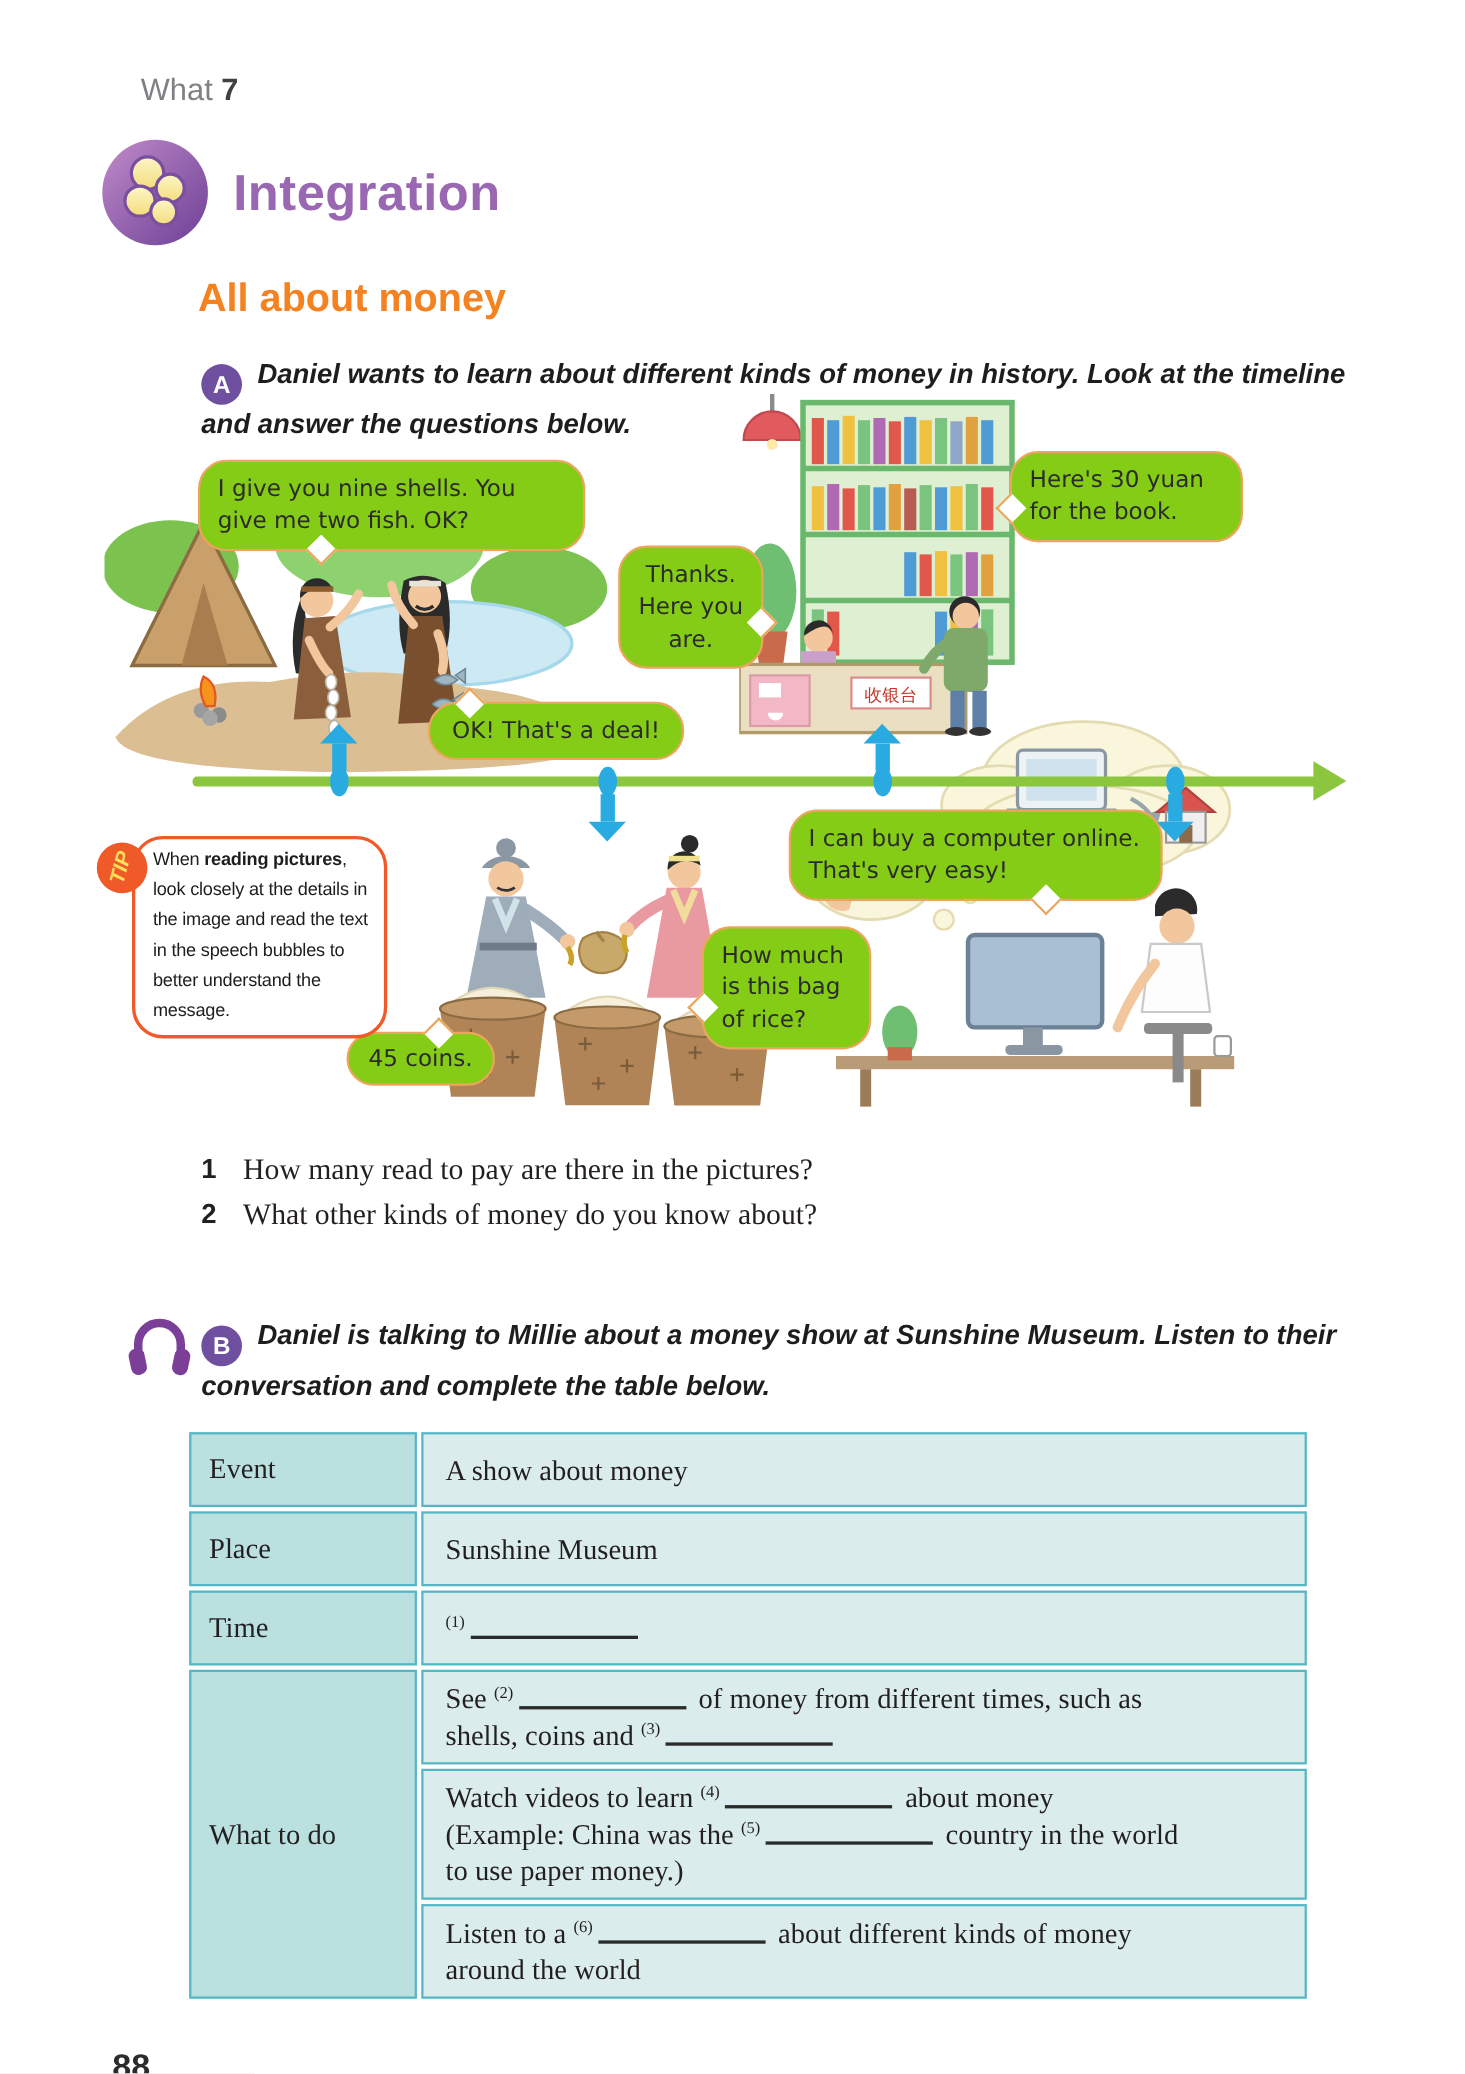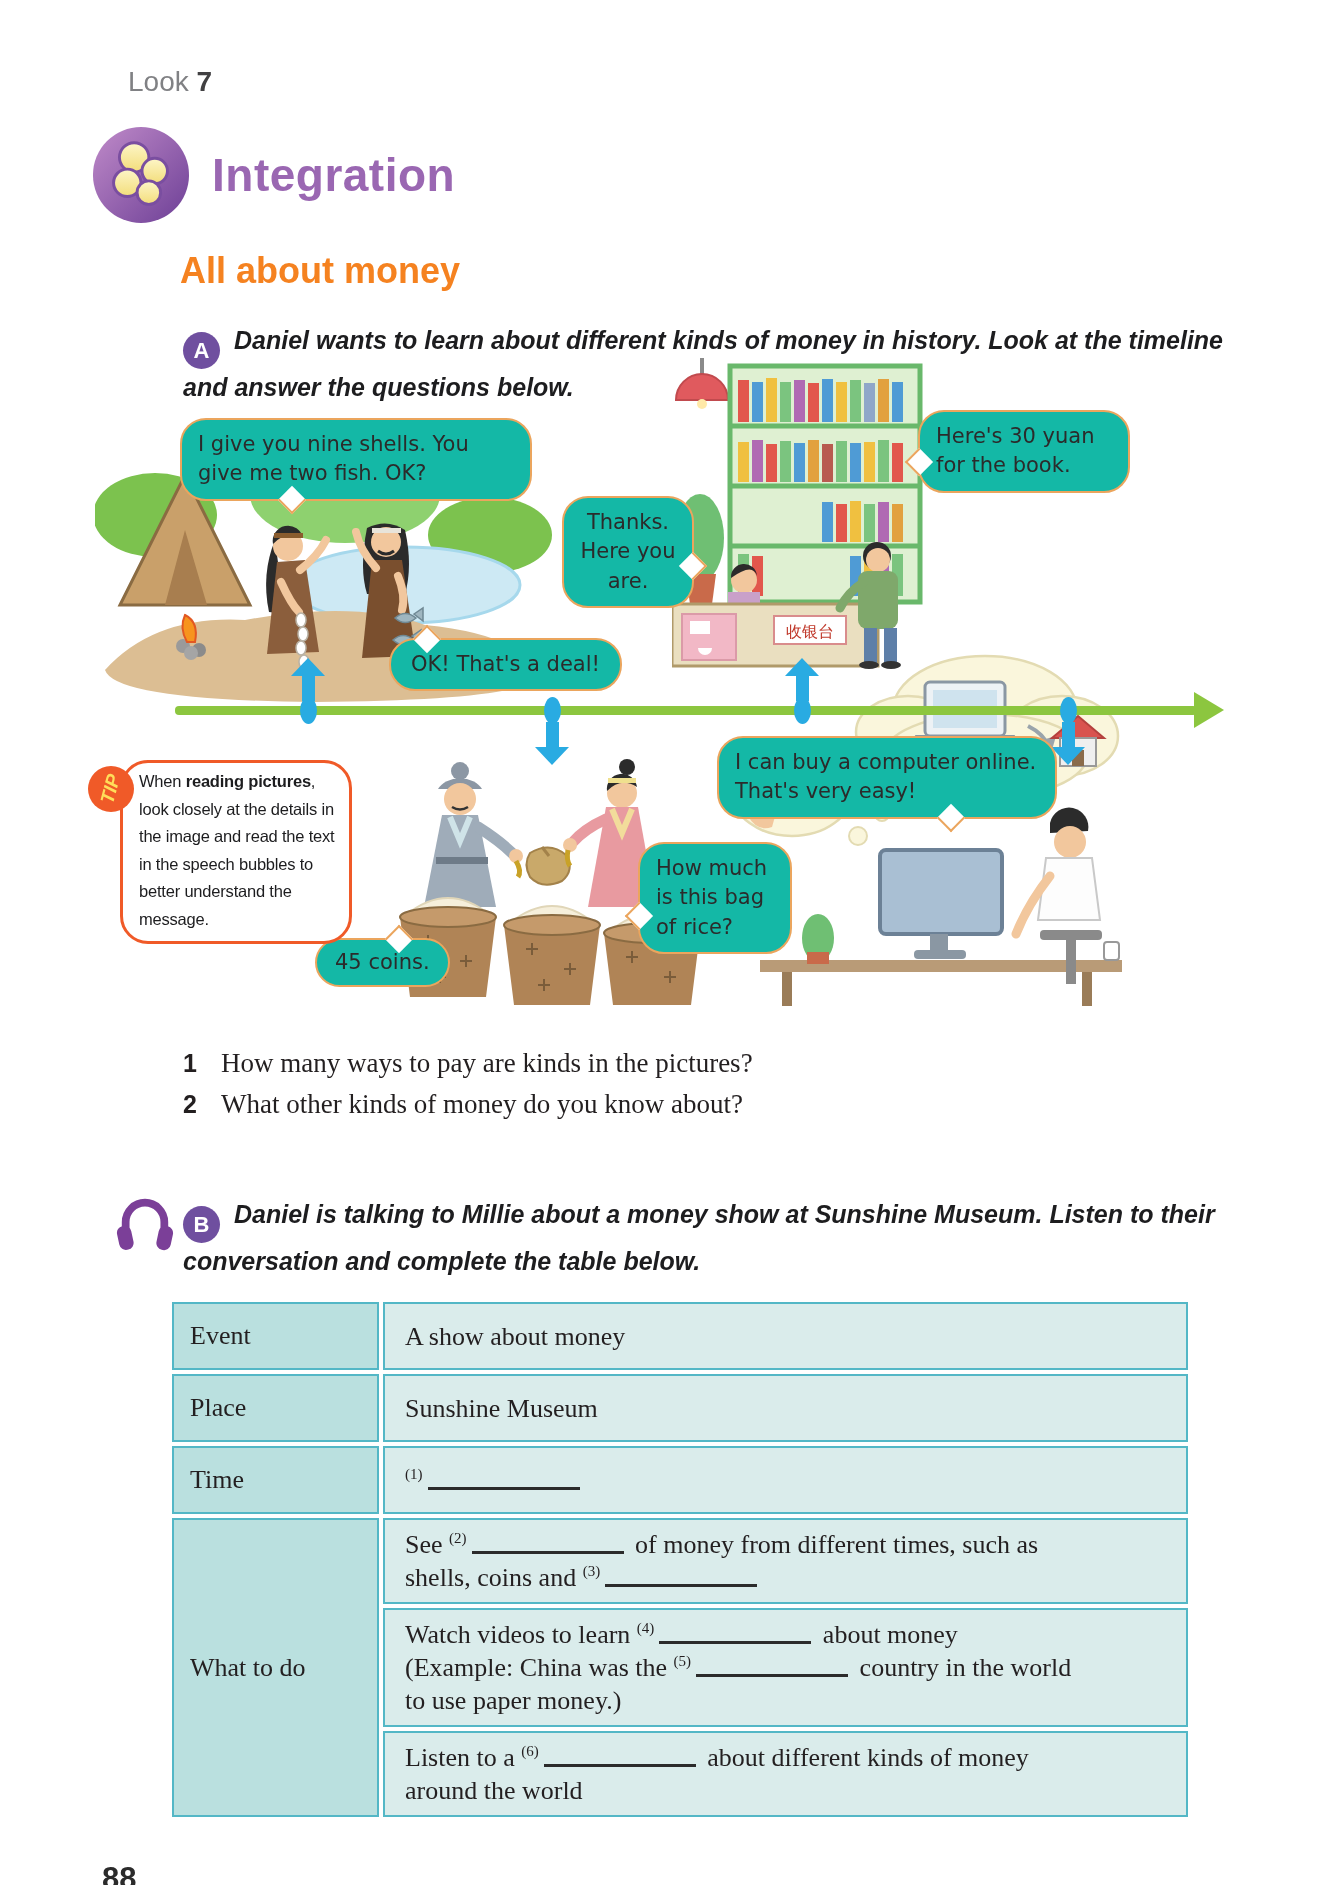"Look" span { text: Look -> What }
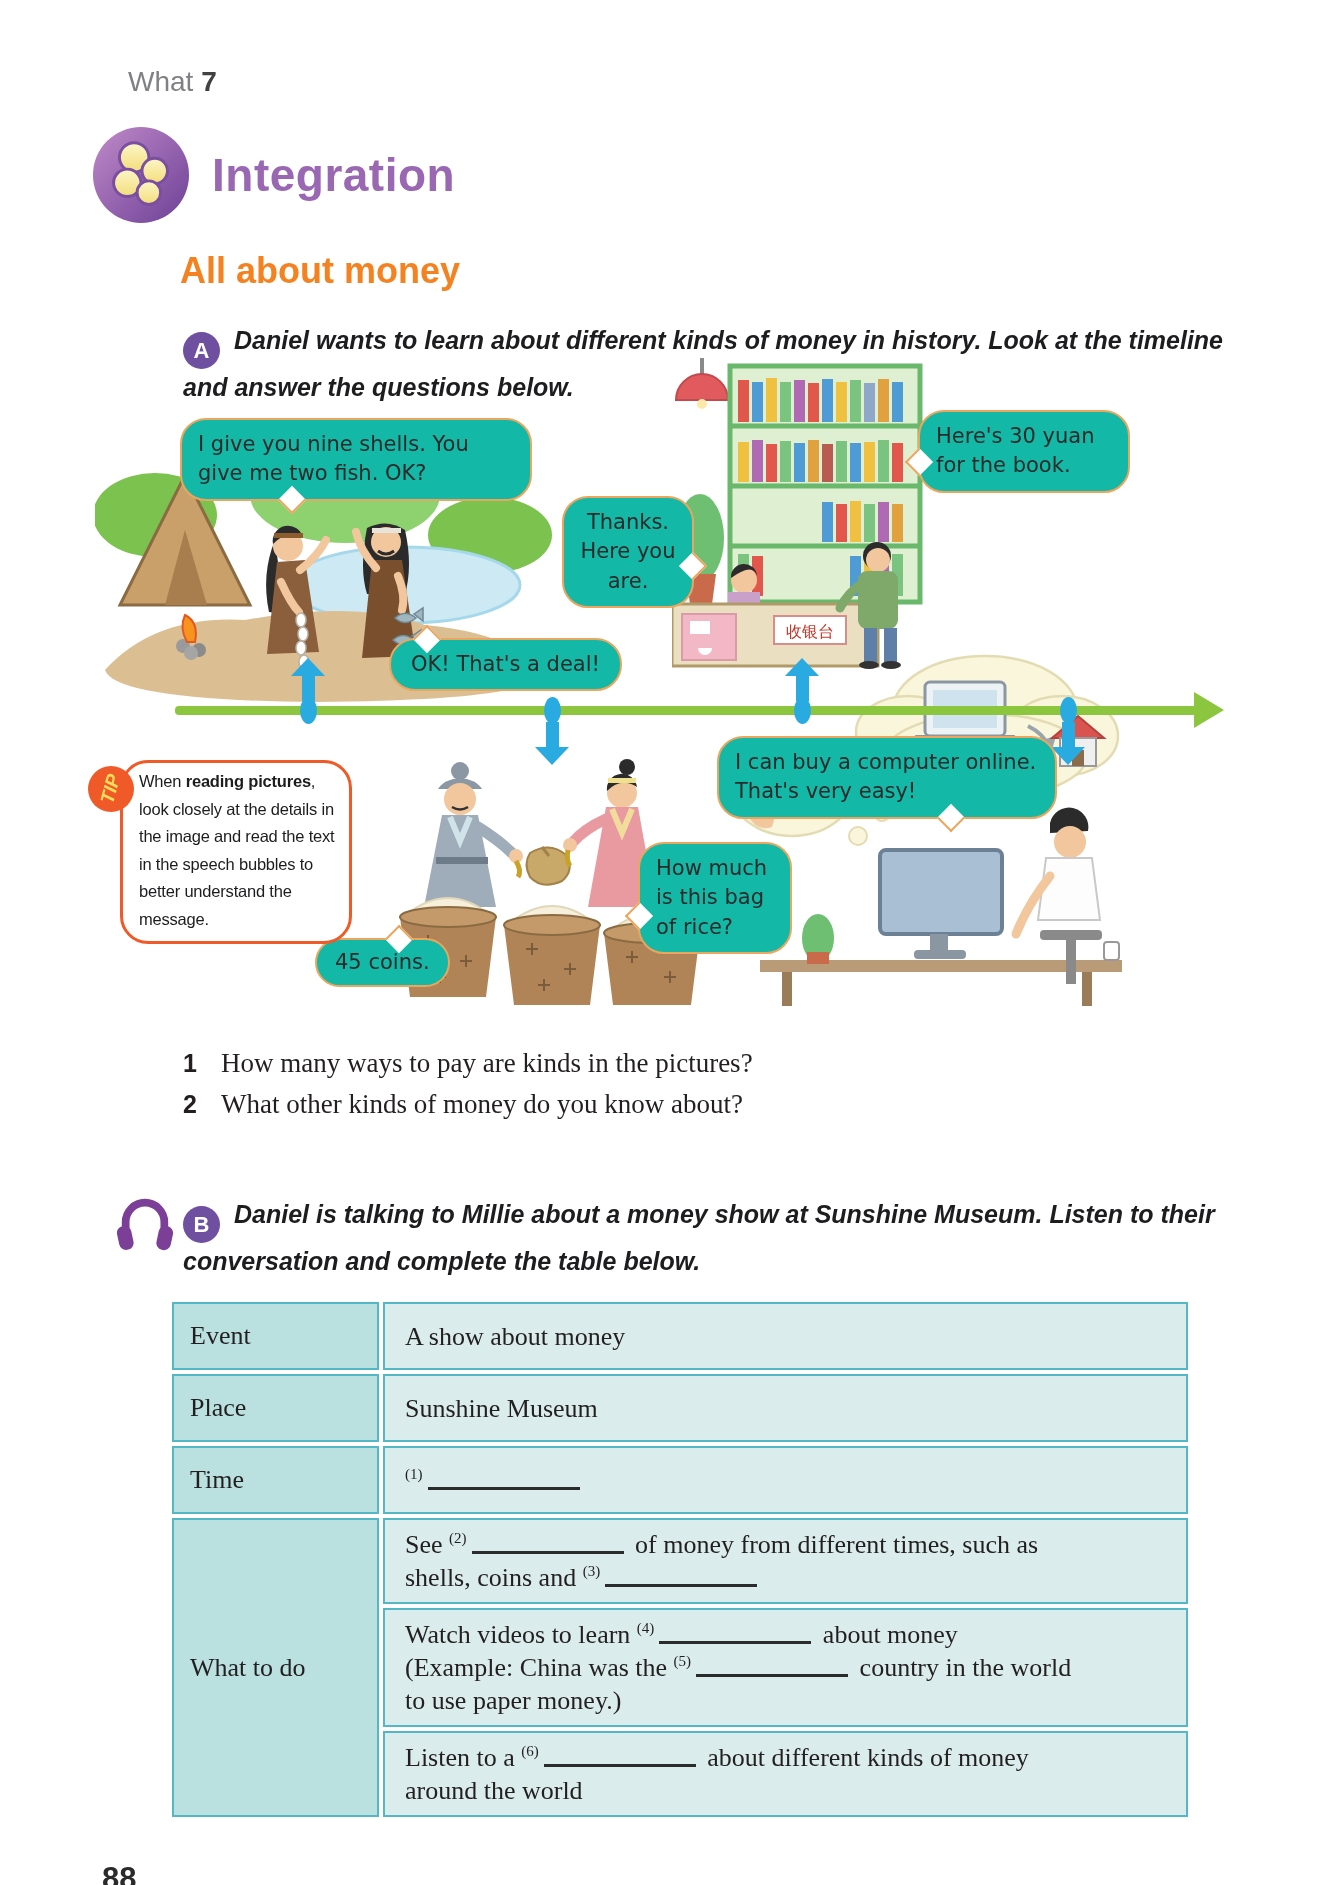"I give you nine shells." .bubble { background: #14b8a6 -> #84cc16 }
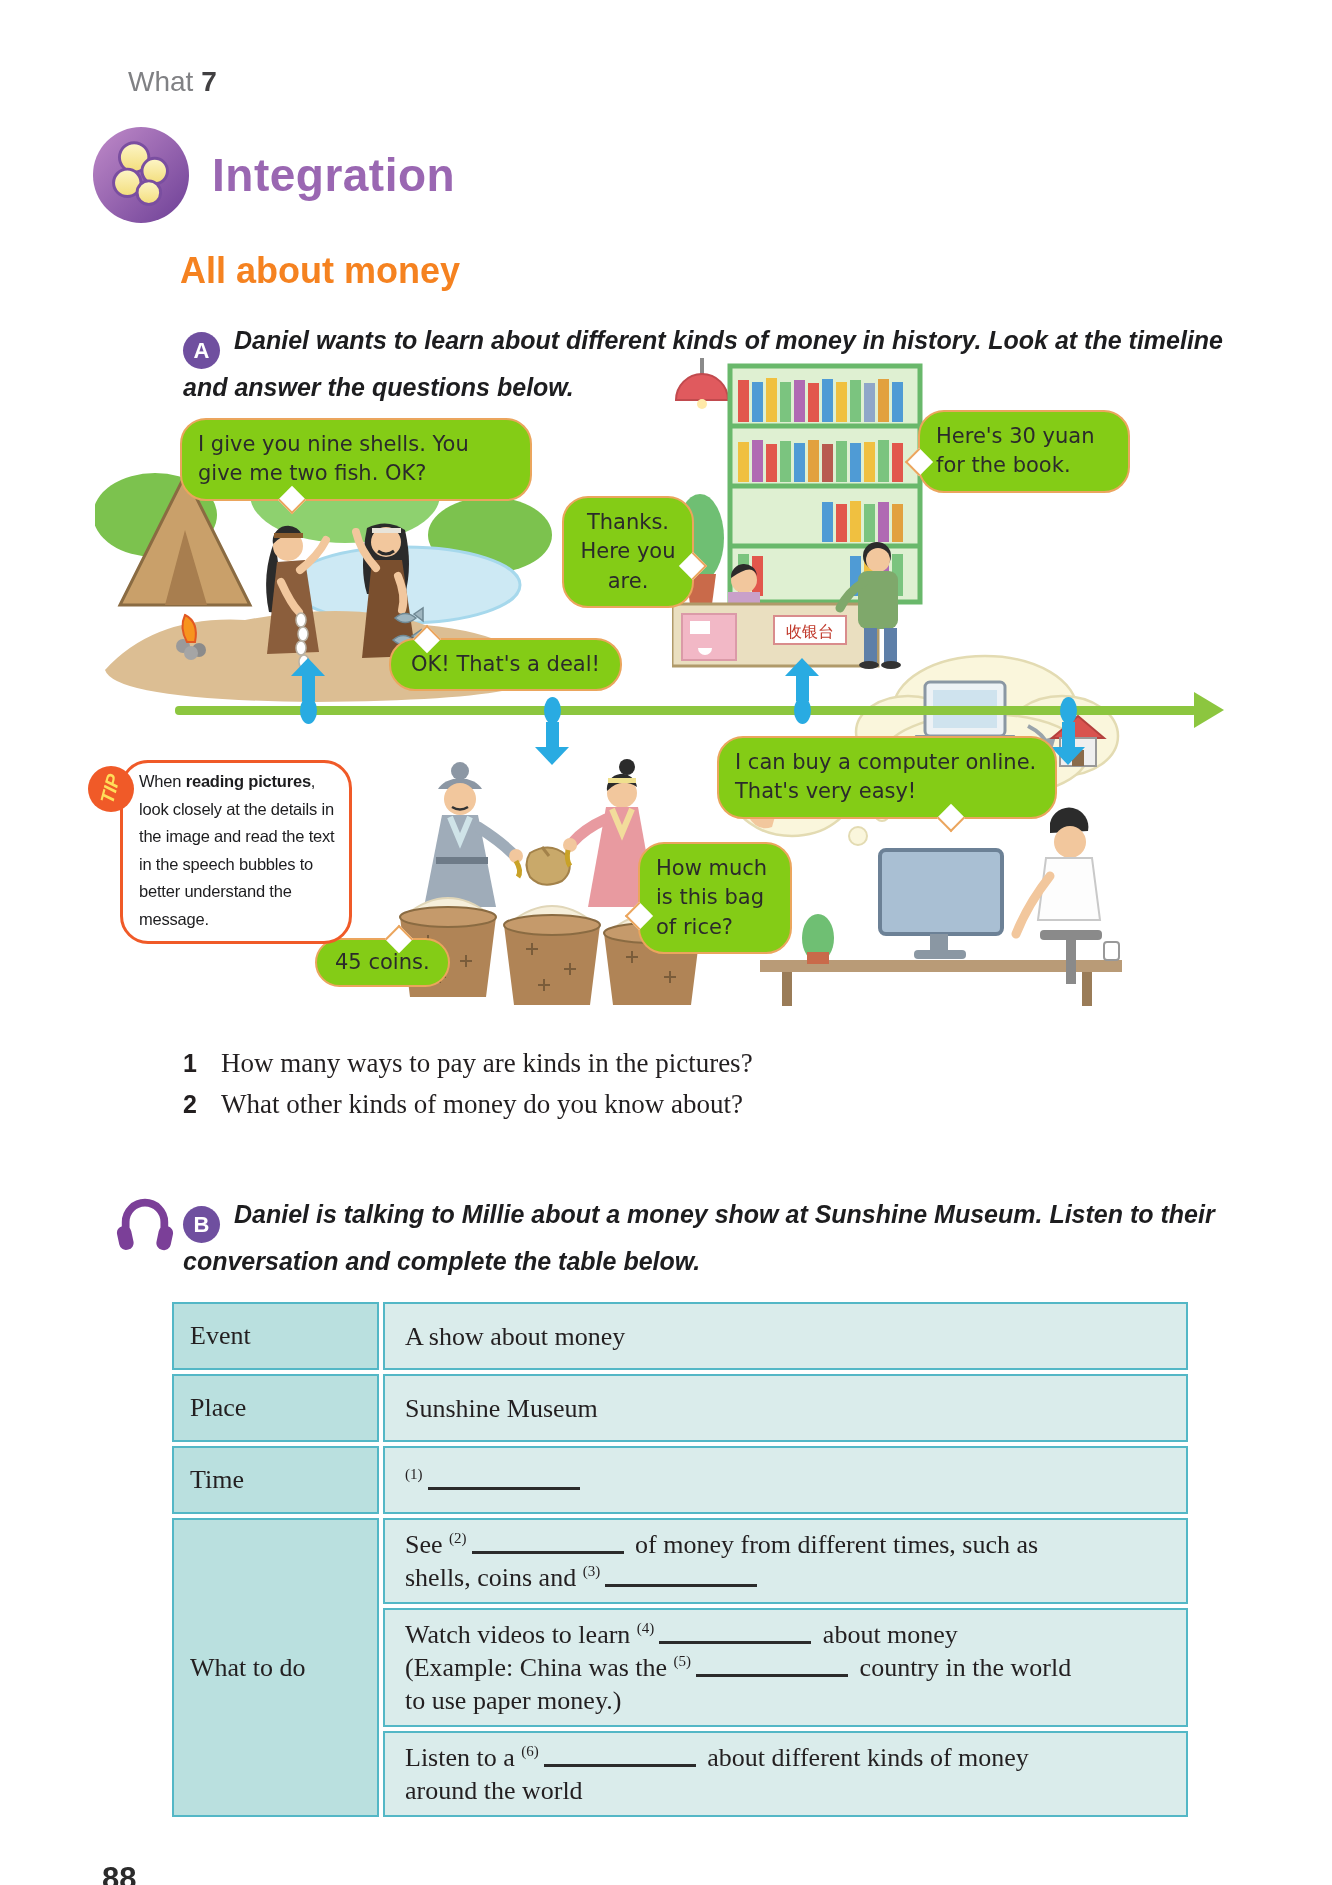"How many ways to pay" span.q-text { text: ways to pay are kinds -> read to pay are there }
